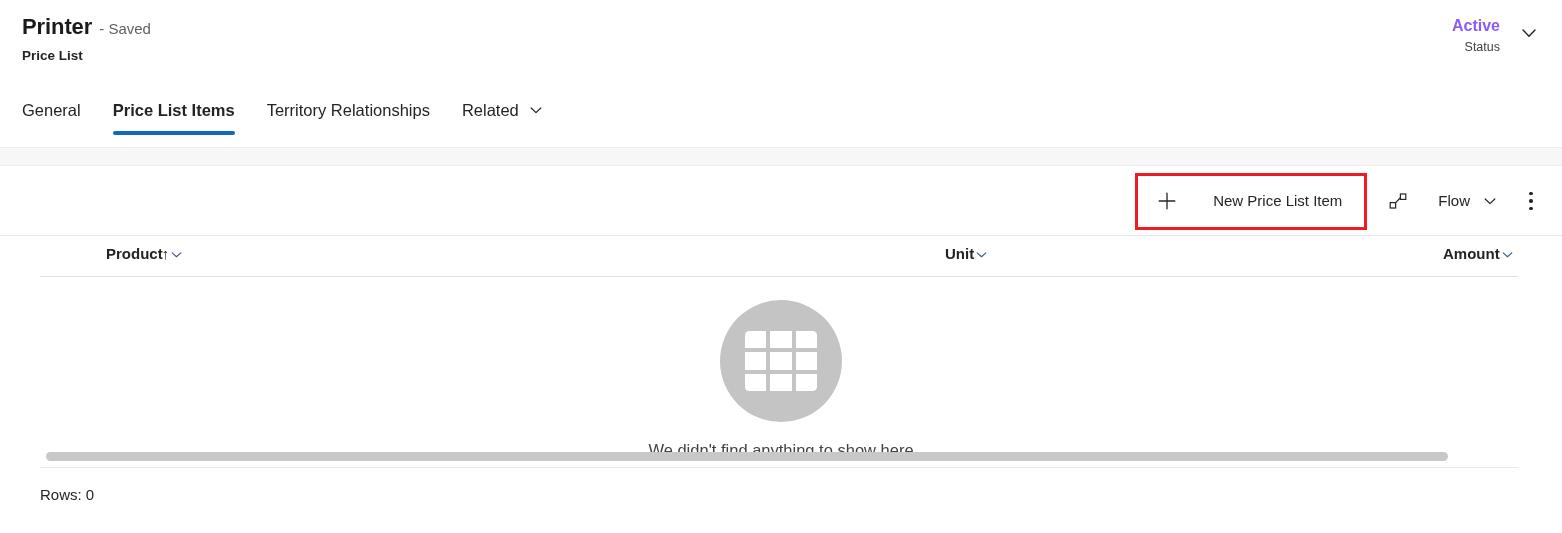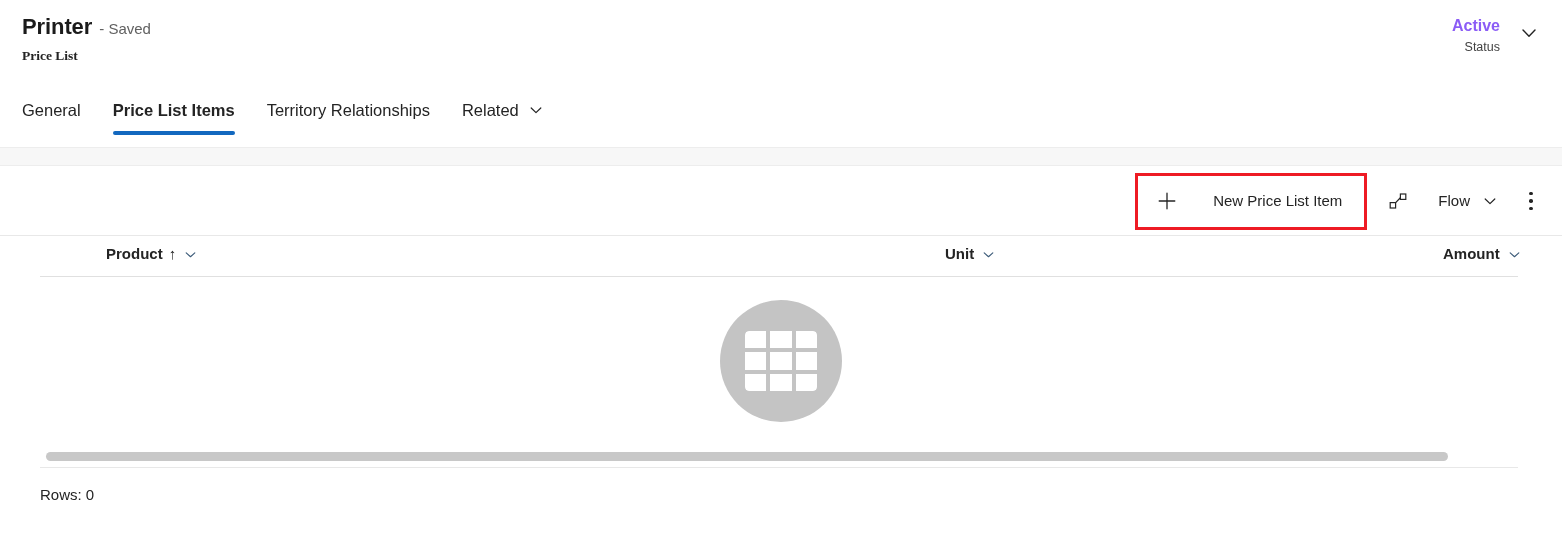"Price List" .record-subtitle { font-family: Liberation Serif, serif -> none }
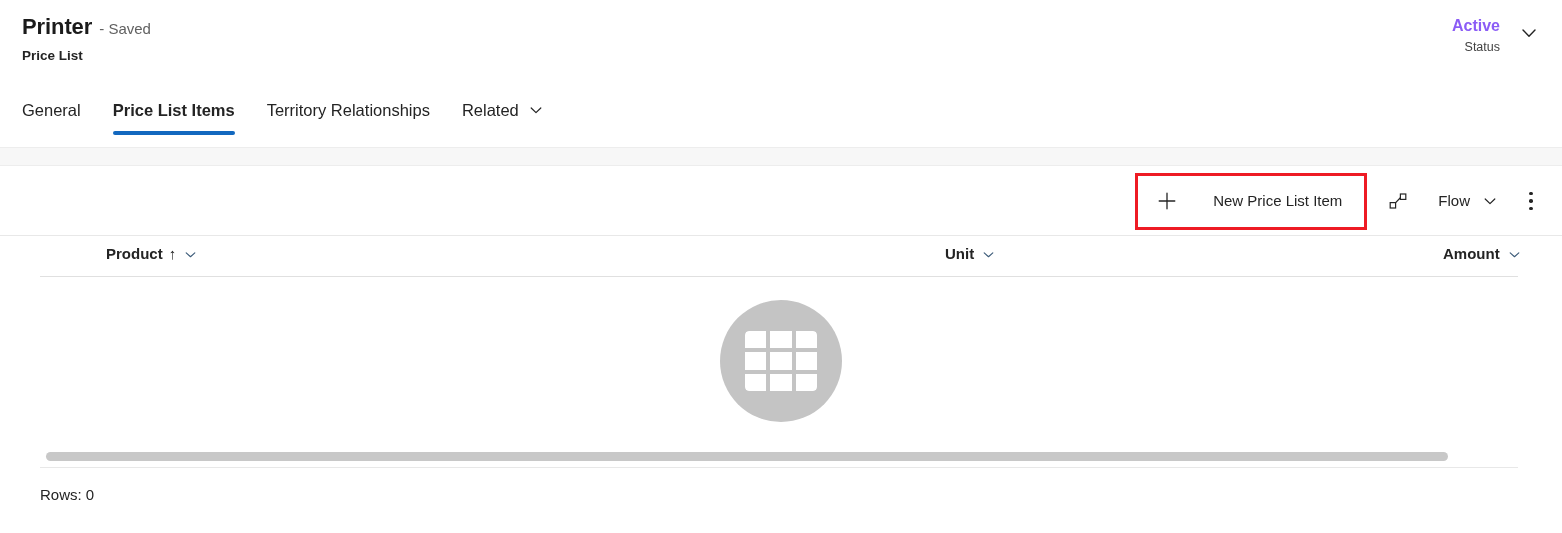"Product" .col { gap: 7px -> none }
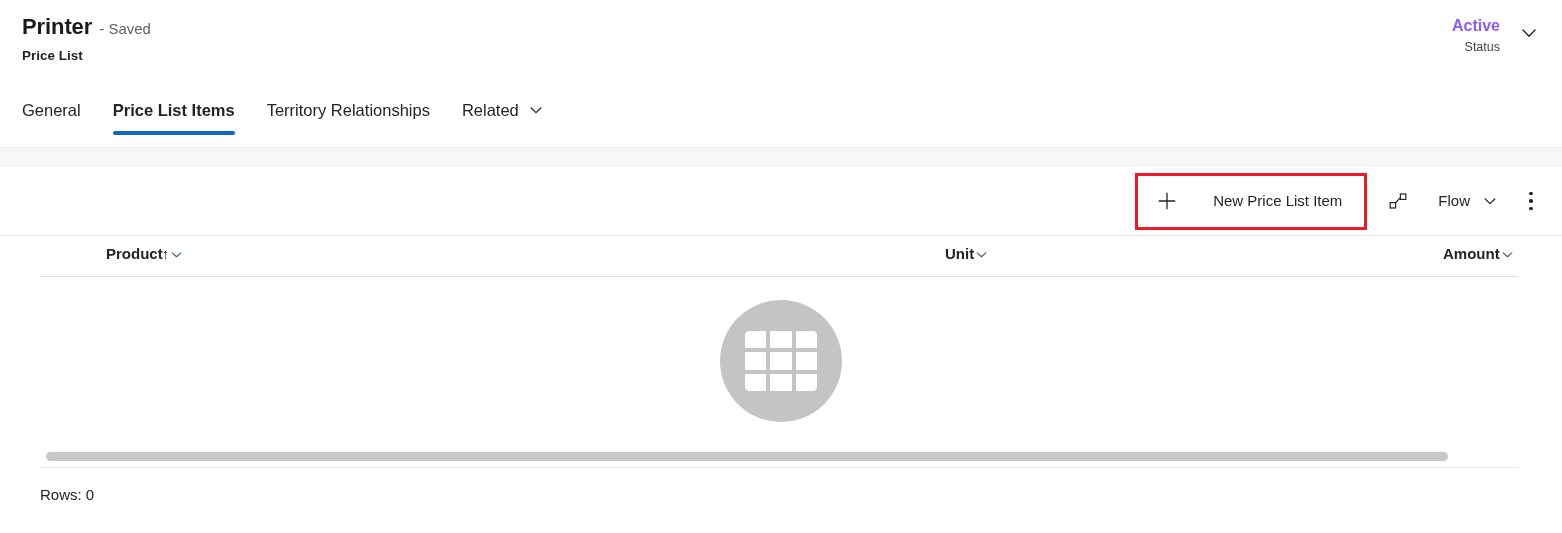"We didn't find anything to" div.empty-text { html: none -> <div>We didn't find anything to show here</div> }
